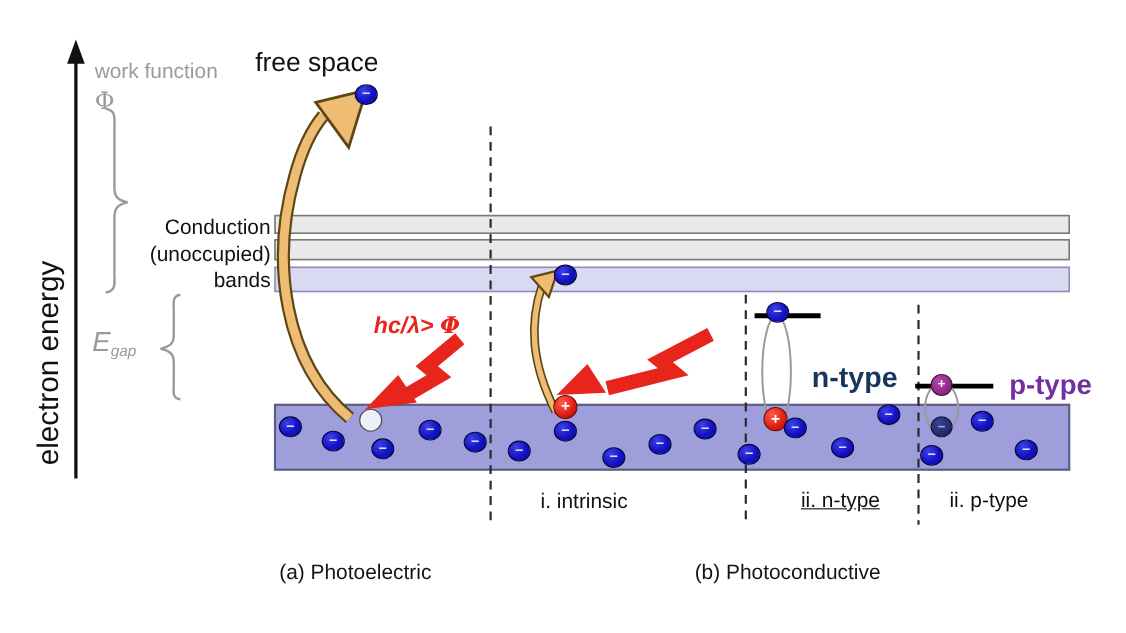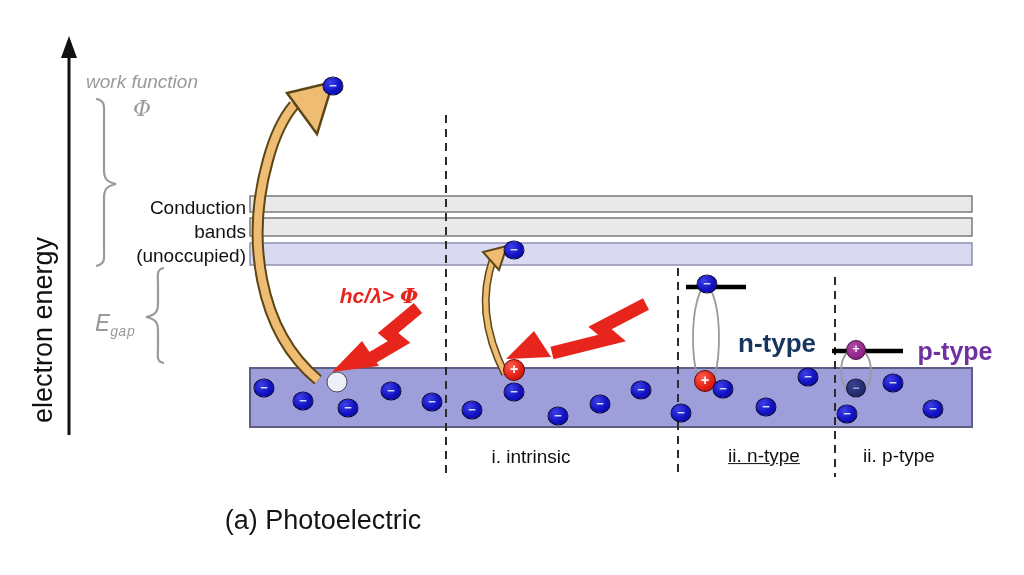"work function" .lbl-work-function { font-style: italic -> none; text-align: center -> none; top: 96px -> 80px }
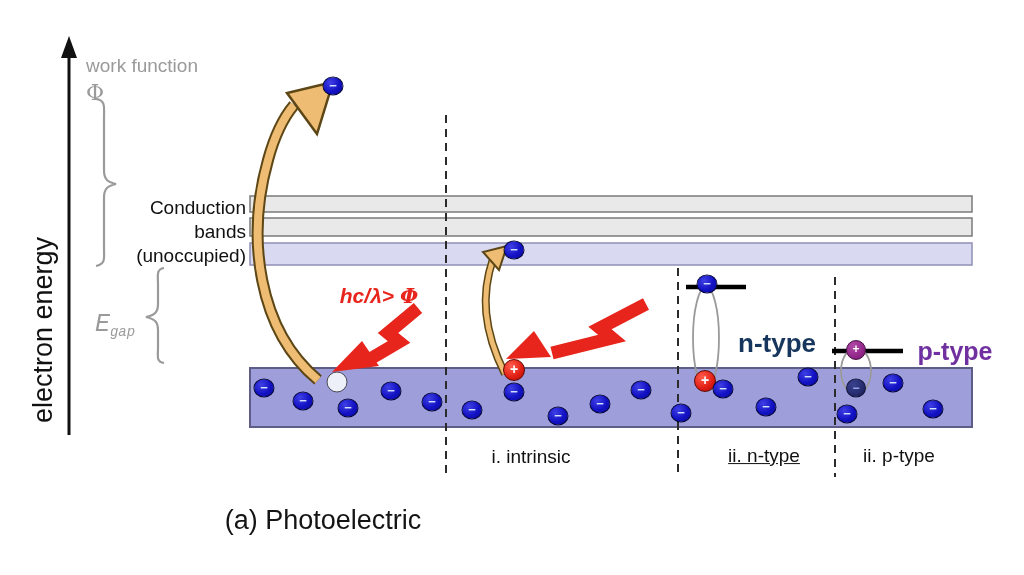"free space" div.lbl { html: none -> <div>free space</div> }
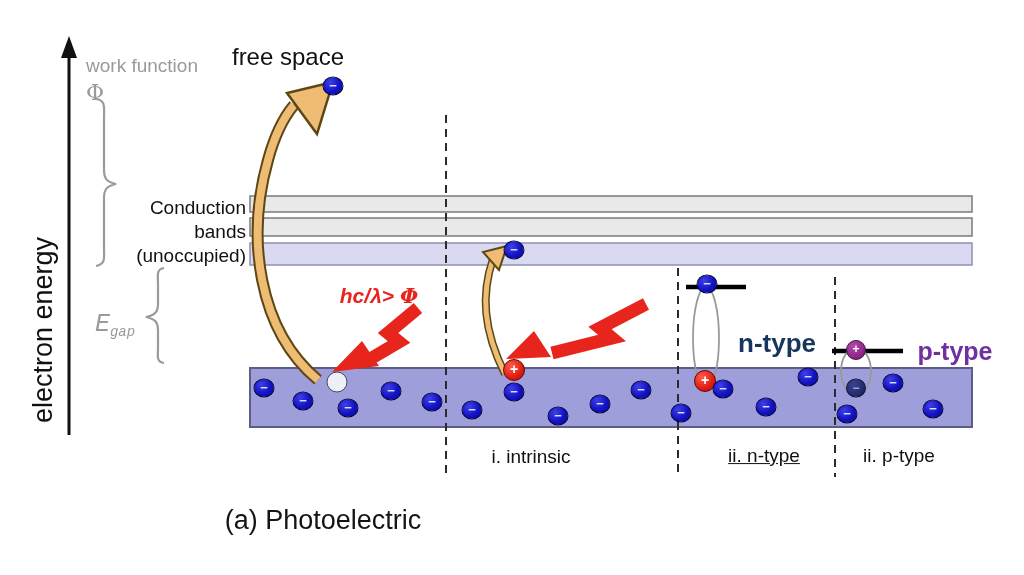"bands" div { order: before "(unoccupied)" -> after "(unoccupied)" }
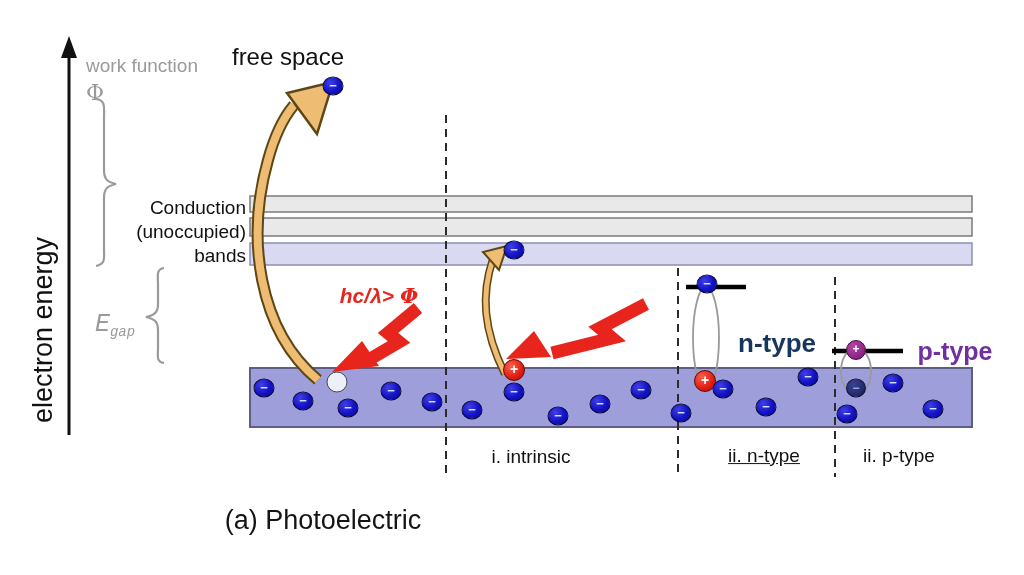"Egap" .lbl-egap { font-family: Liberation Mono, monospace -> Liberation Sans, sans-serif; left: 115px -> 104px; margin-top: 14px -> none }
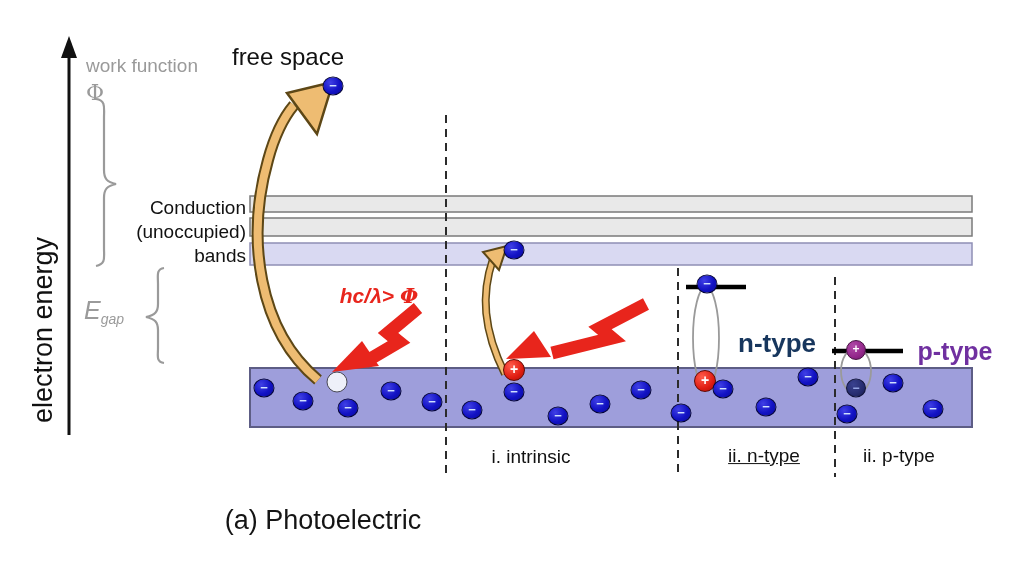"(a) Photoelectric" .caption { font-size: 27px -> 19px }
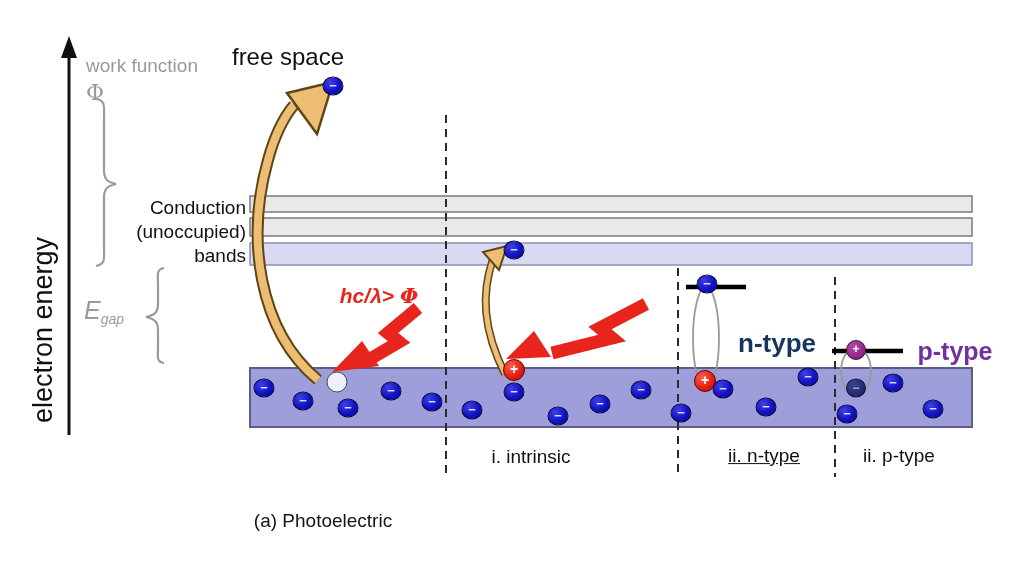"(b) Photoconductive" div.lbl { html: none -> <div>(b) Photoconductive</div> }
